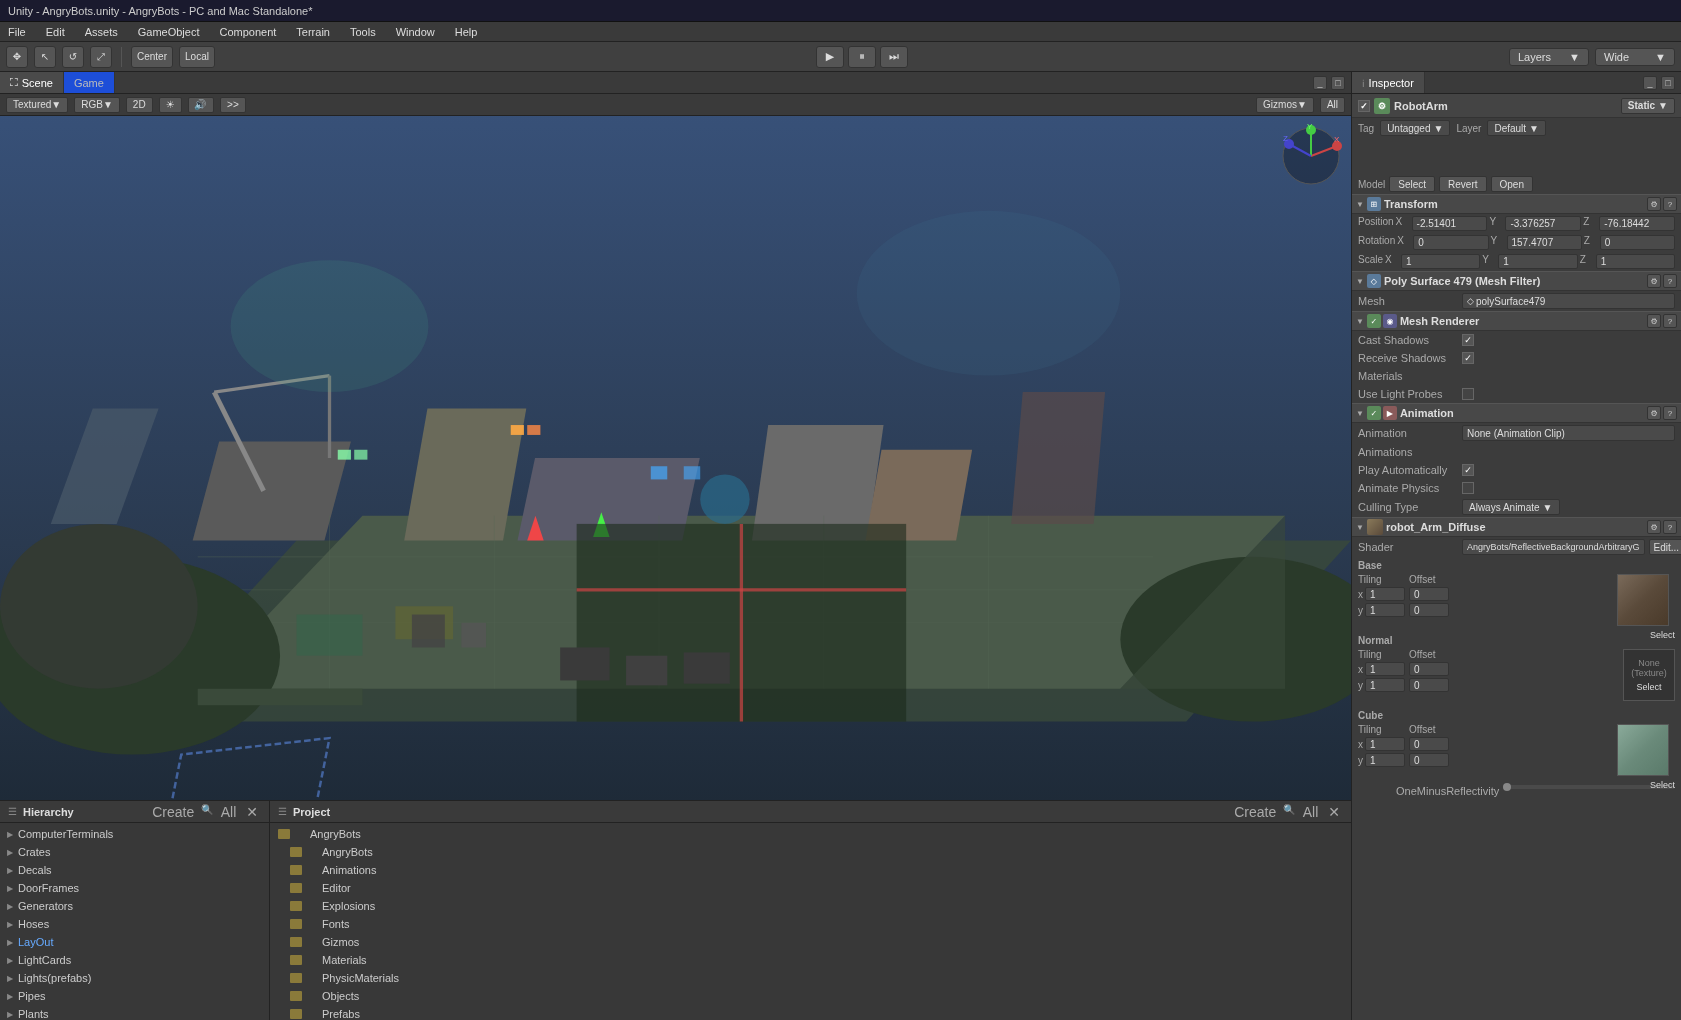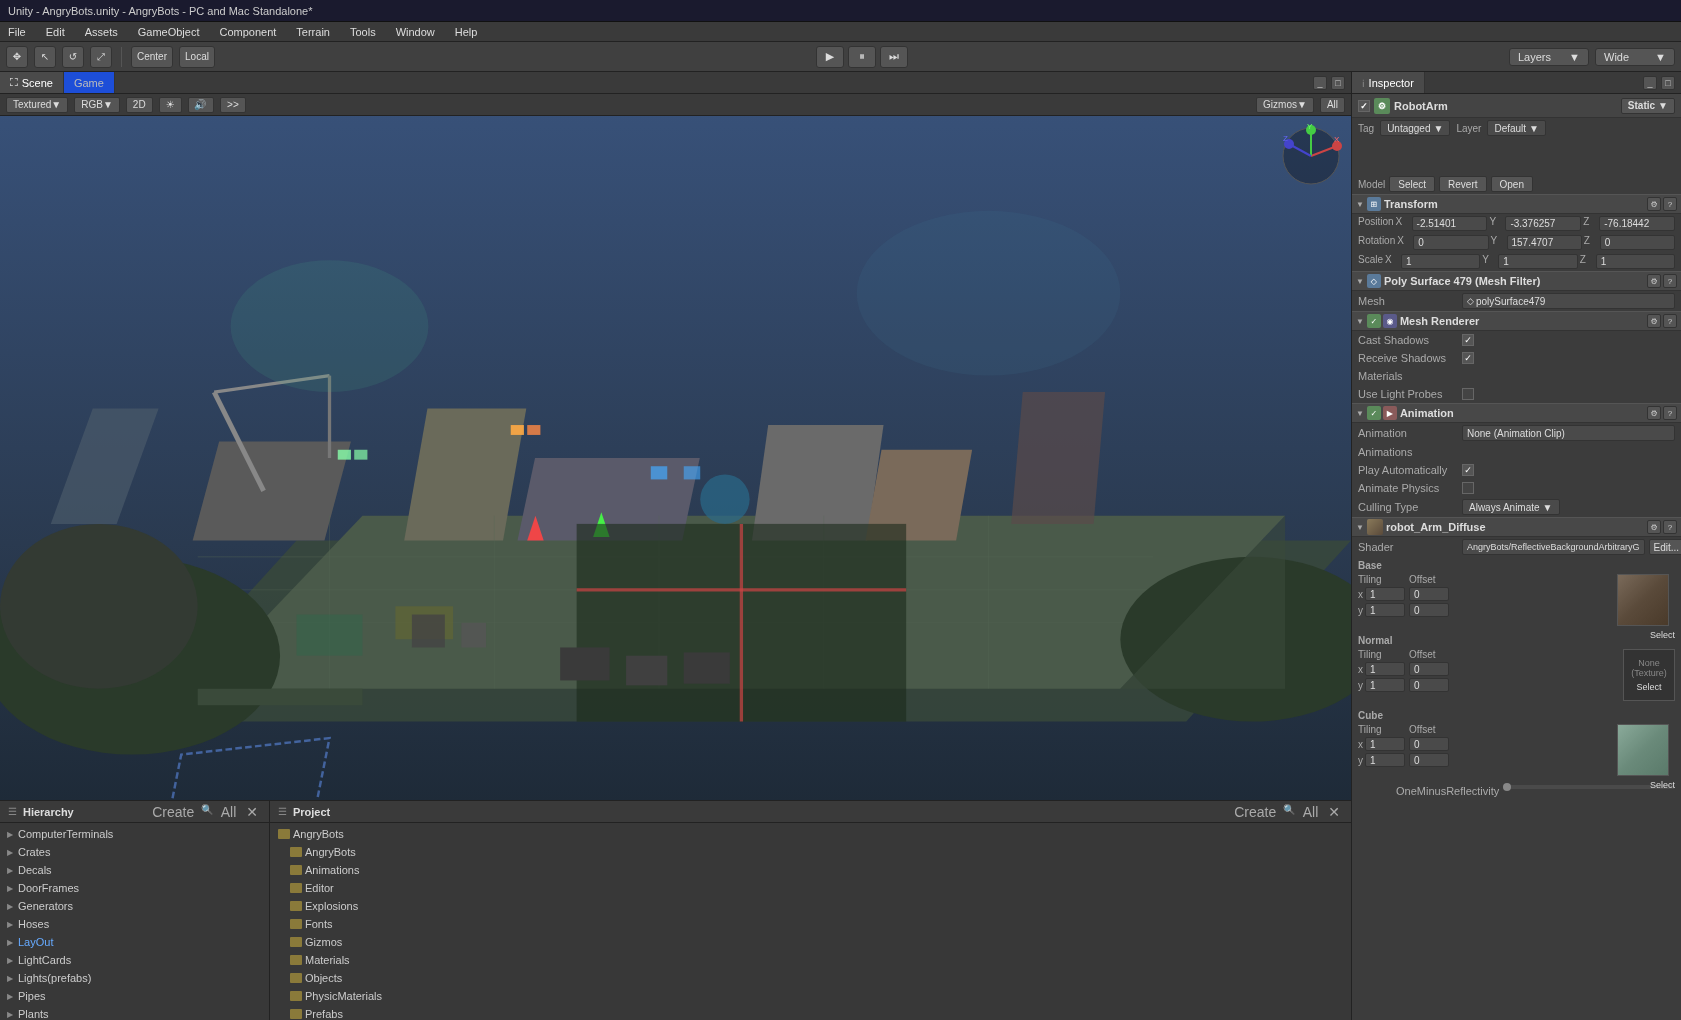"AngryBots" .file-item { gap: 3px -> 20px }
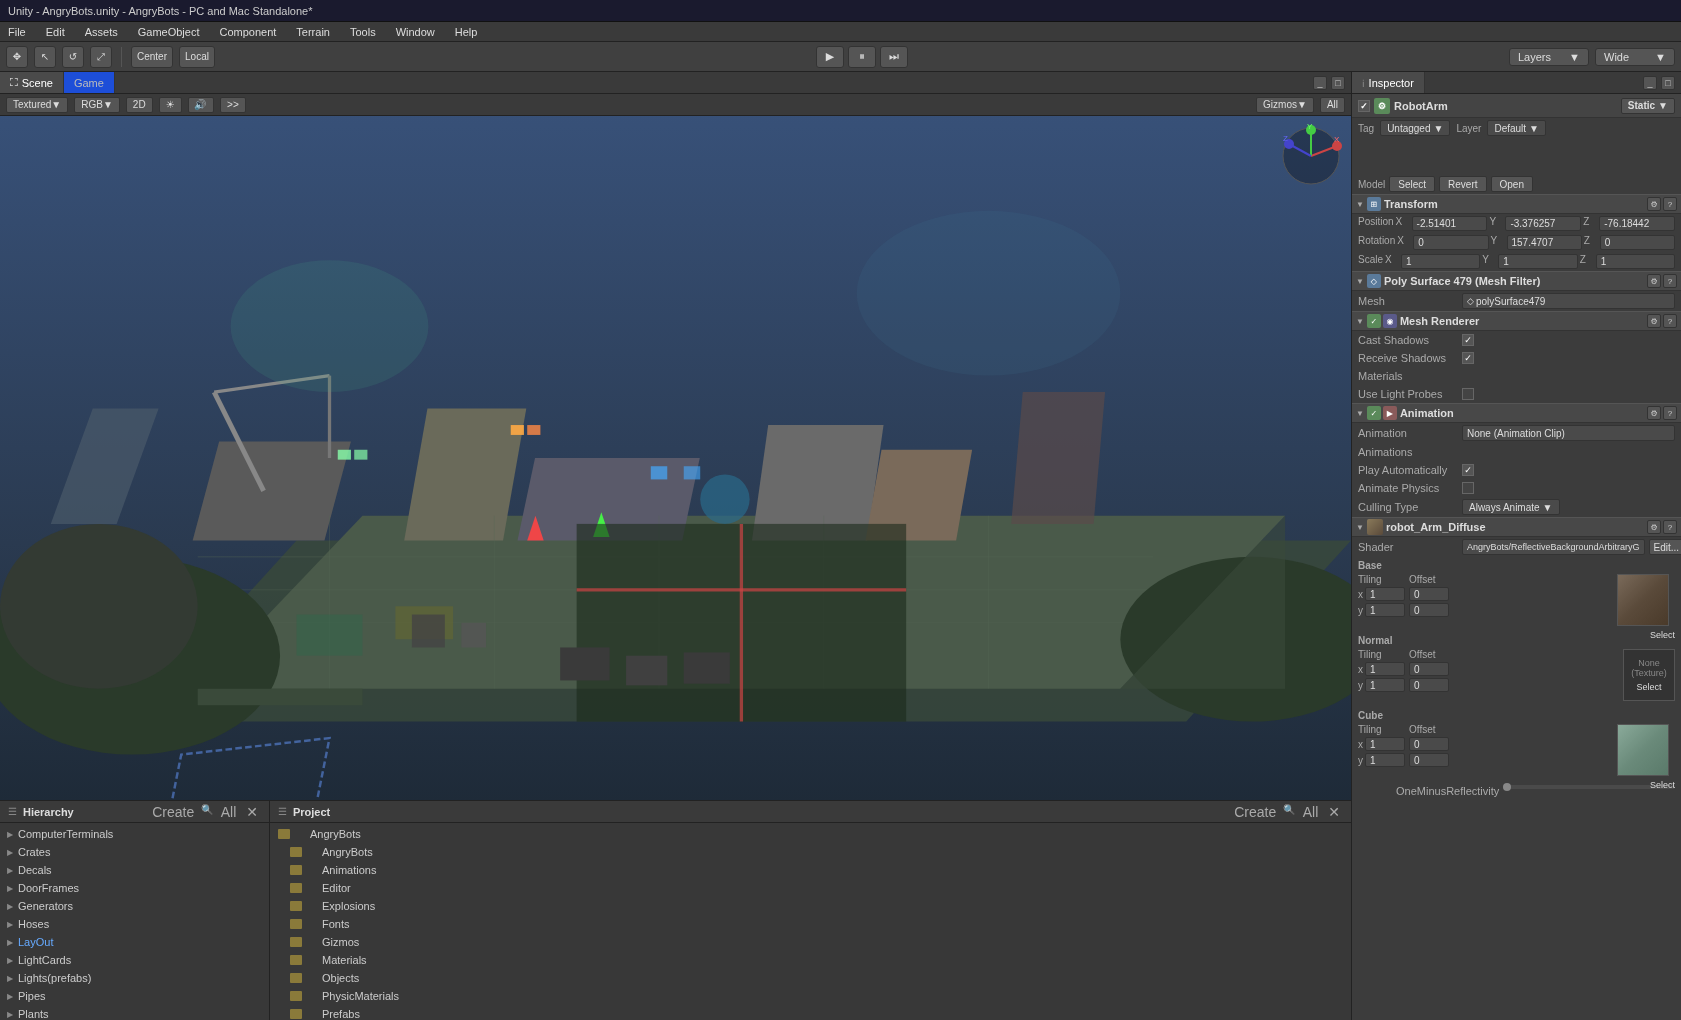"Objects" div.file-item { order: before "PhysicMaterials" -> after "PhysicMaterials" }
